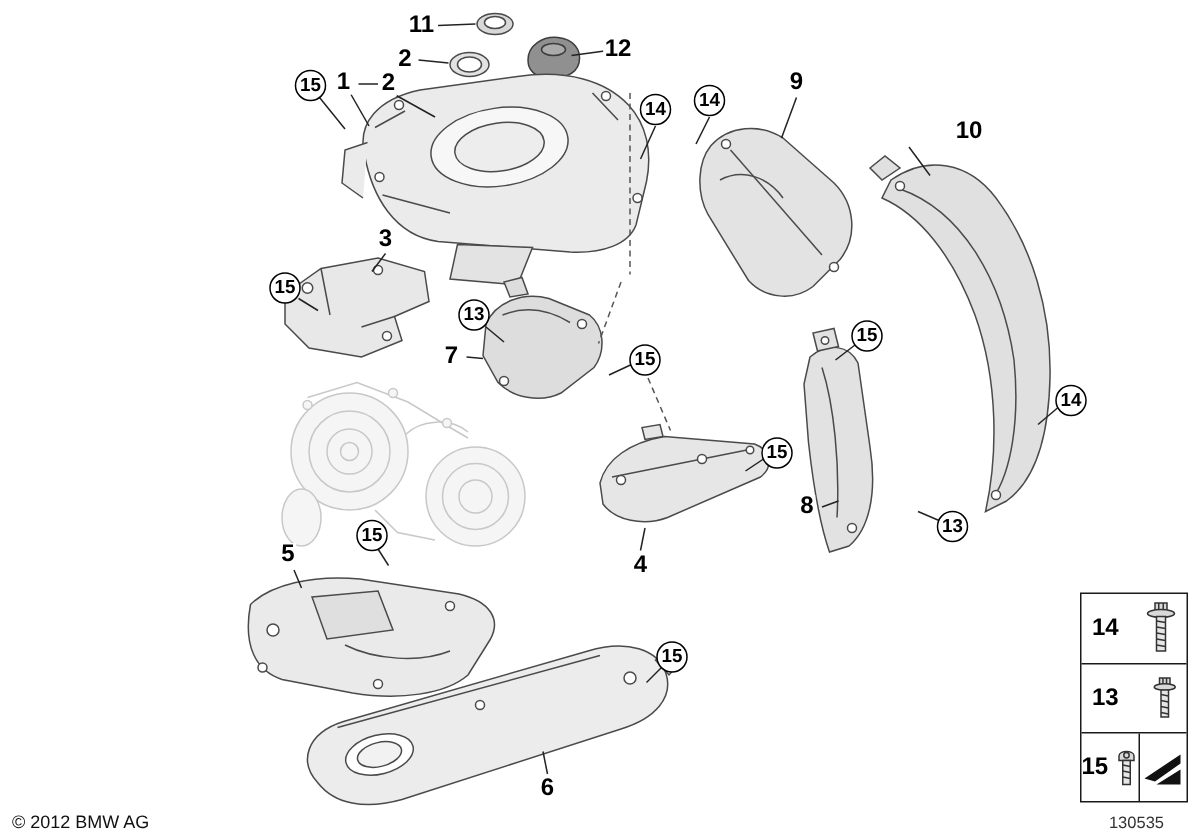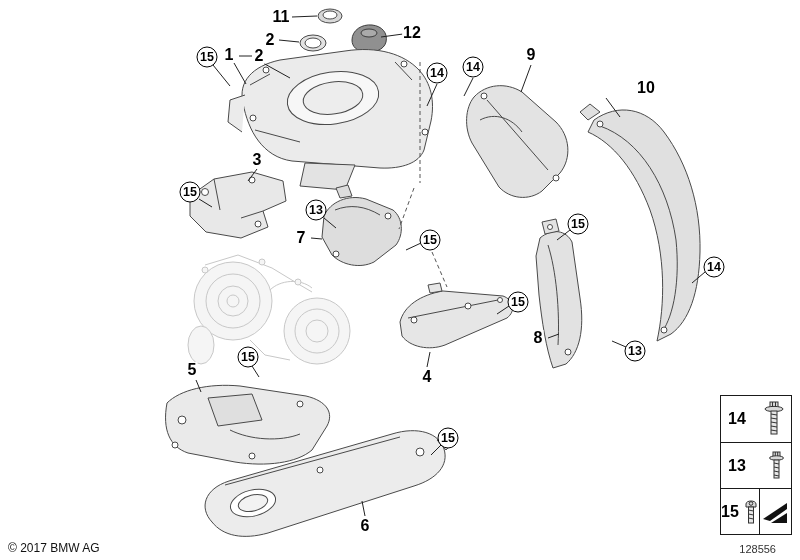"© 2017 BMW AG" div.copyright { text: 2017 -> 2012 }
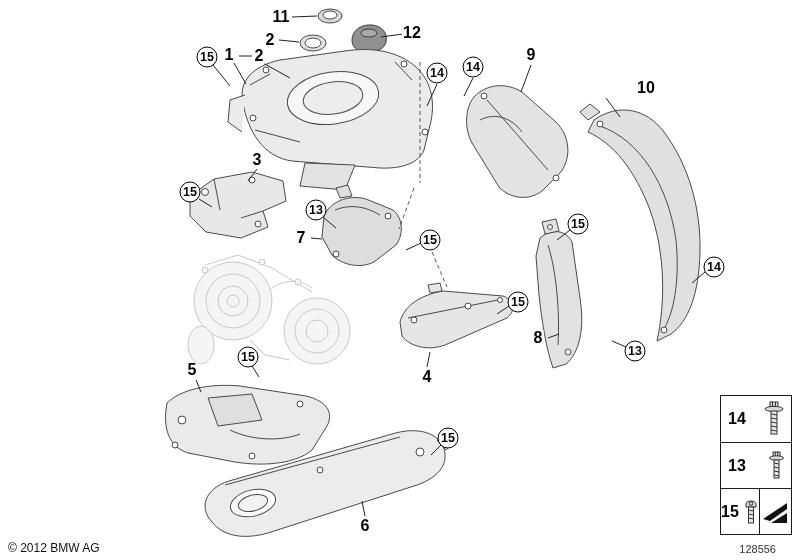"128556" div.diagram-number { text: 128556 -> 130535 }
